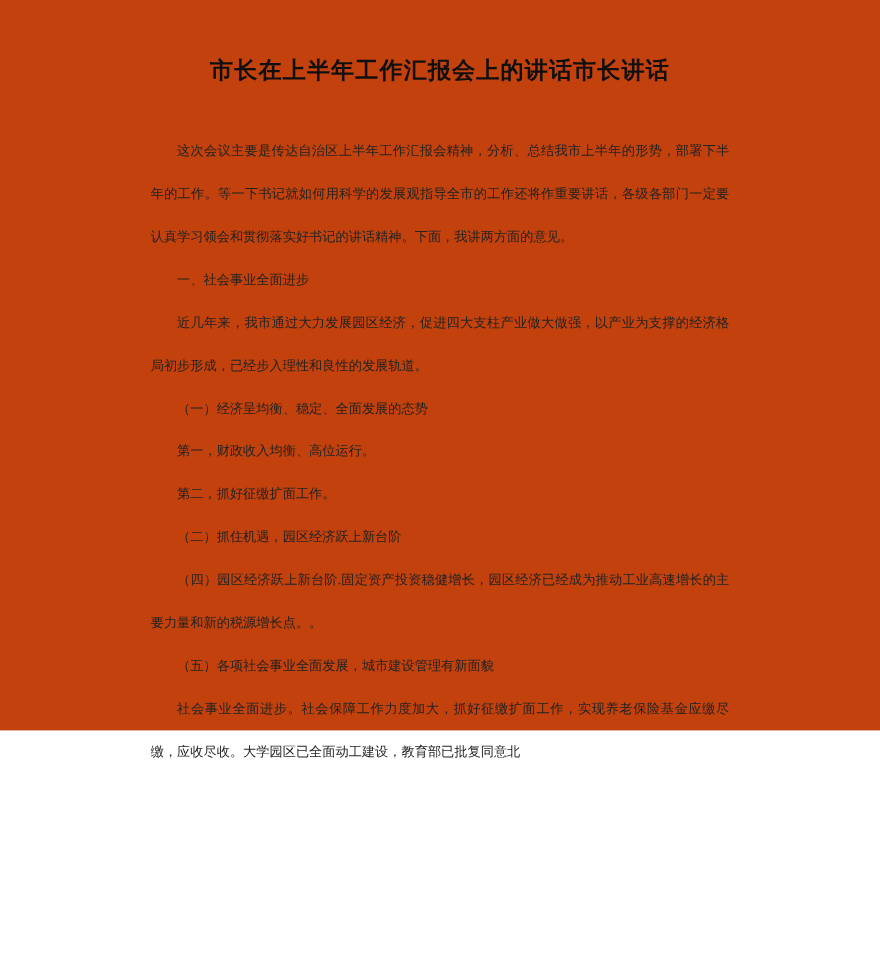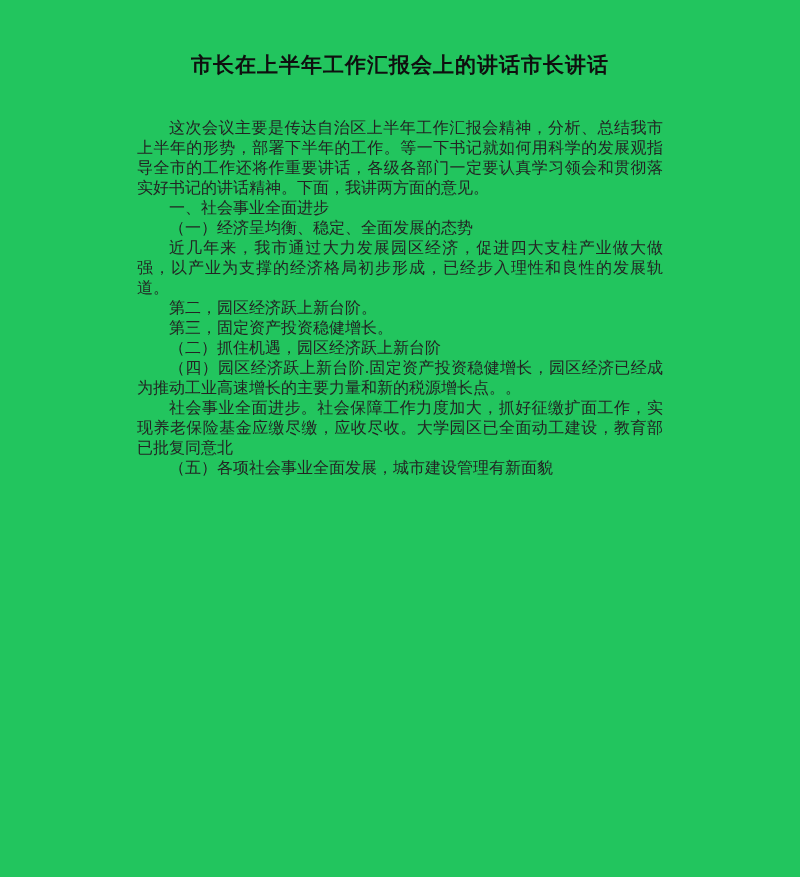"市长在上半年工作汇报会上的讲话市长讲话" .page { background: #22c55e -> #c2410c; height: 877px -> 664px }
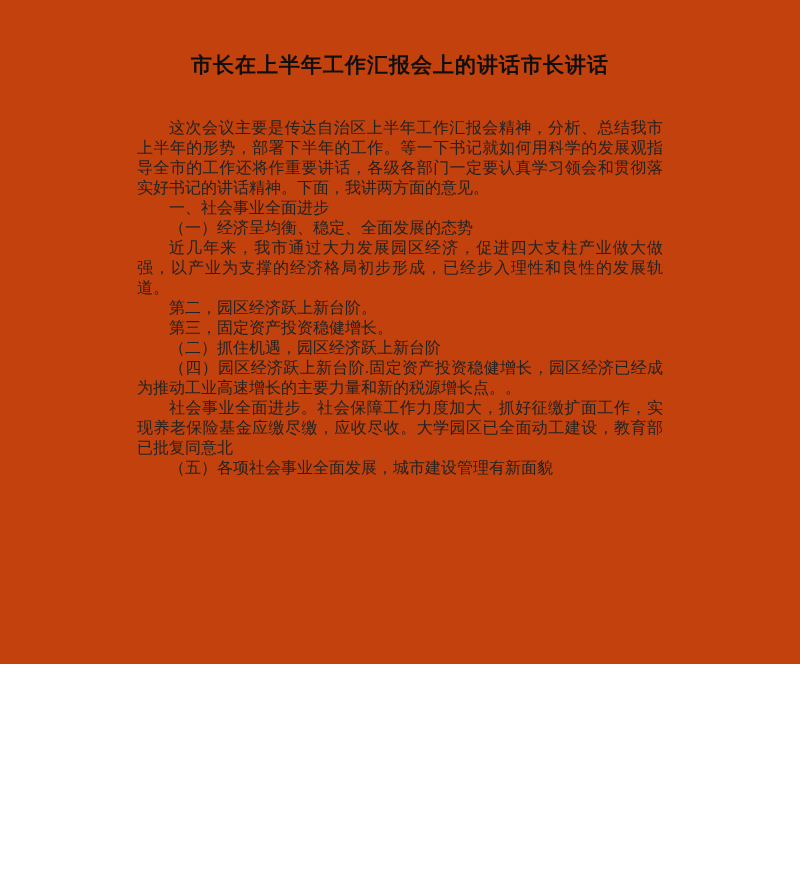"这次会议主要是传达自治区上半年工作汇报会精神，分析、总结我市上半年的形势，部署下" .doc-body { font-size: 16px -> 12px; line-height: 20px -> 39px }
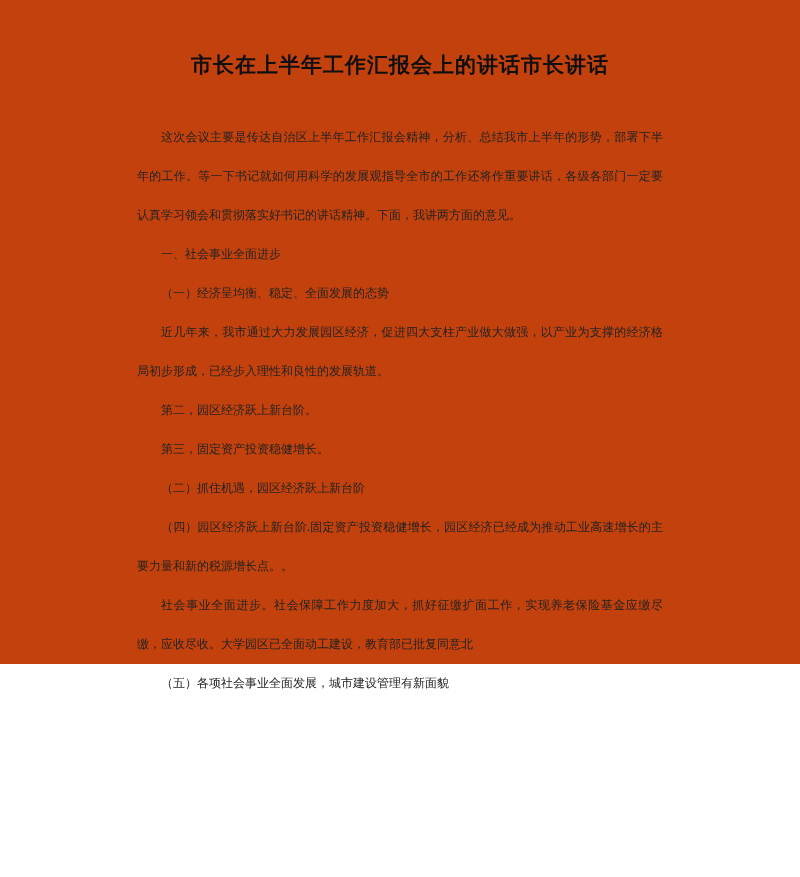"（一）经济呈均衡、稳定、全面发展的态势" p { order: before "近几年来，我市通过大力发展园区经济，促进四大支柱产业做大做强，以产业为支撑的经济" -> after "近几年来，我市通过大力发展园区经济，促进四大支柱产业做大做强，以产业为支撑的经济" }
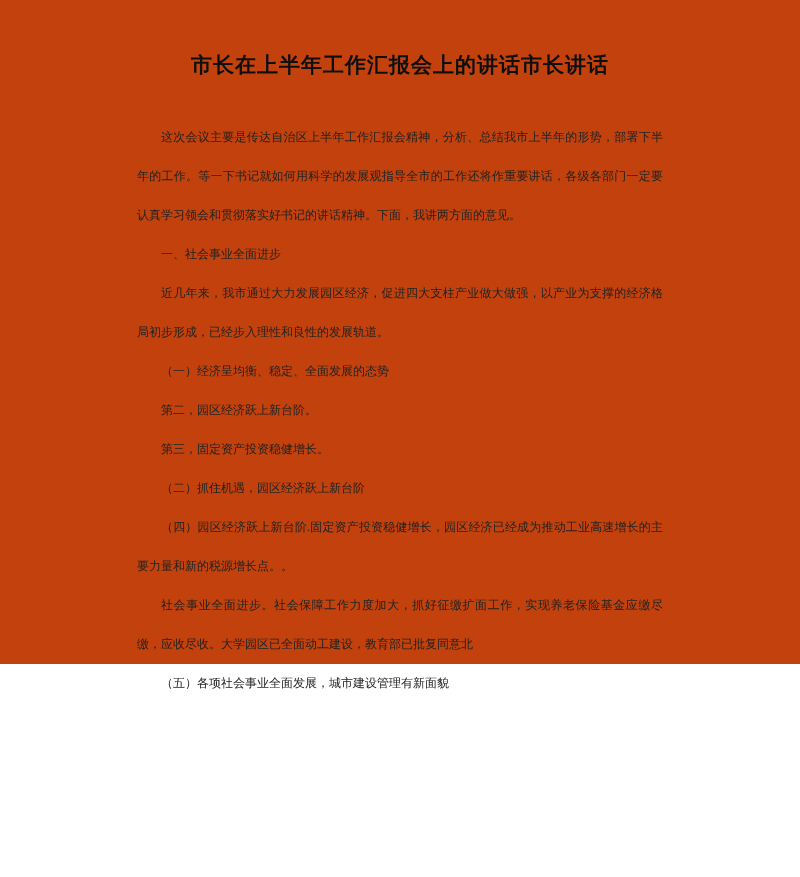"第一，财政收入均衡、高位运行。" p { html: none -> <p>第一，财政收入均衡、高位运行。</p> }
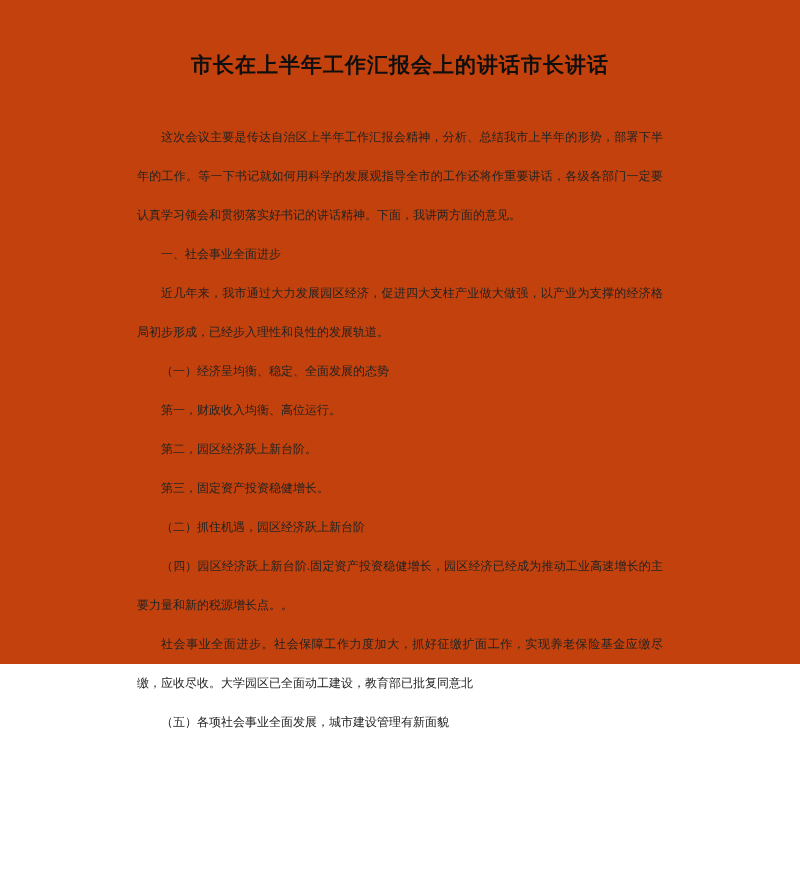"第二，园区经济跃上新台阶。" p { text: 园区经济跃上新台阶 -> 抓好征缴扩面工作 }
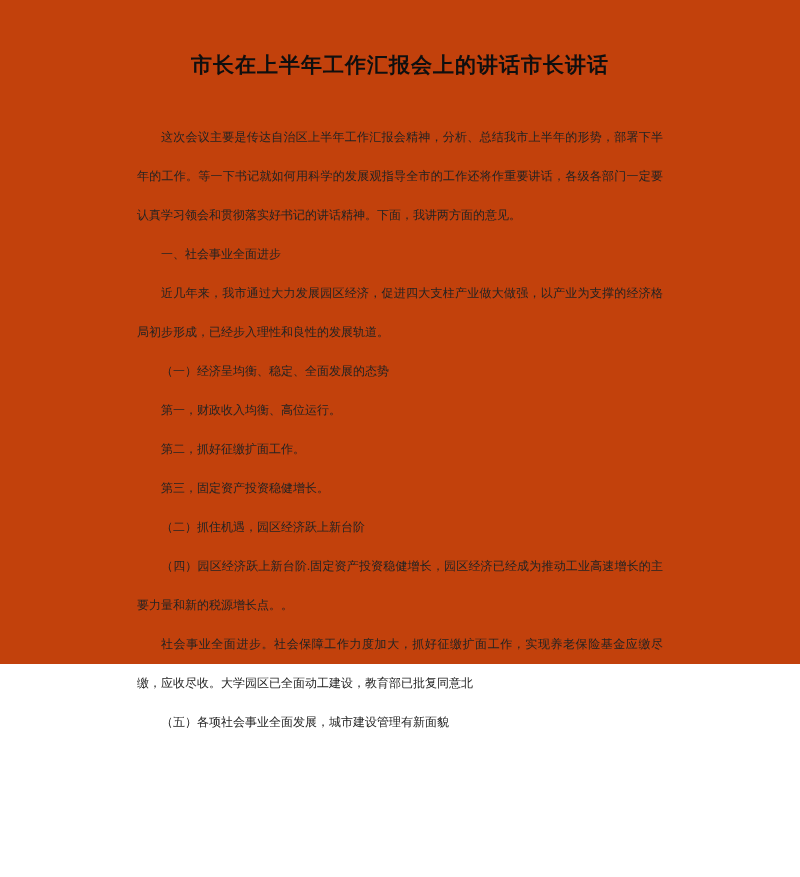"第三，固定资产投资稳健增长。" p { html: <p>第三，固定资产投资稳健增长。</p> -> none }
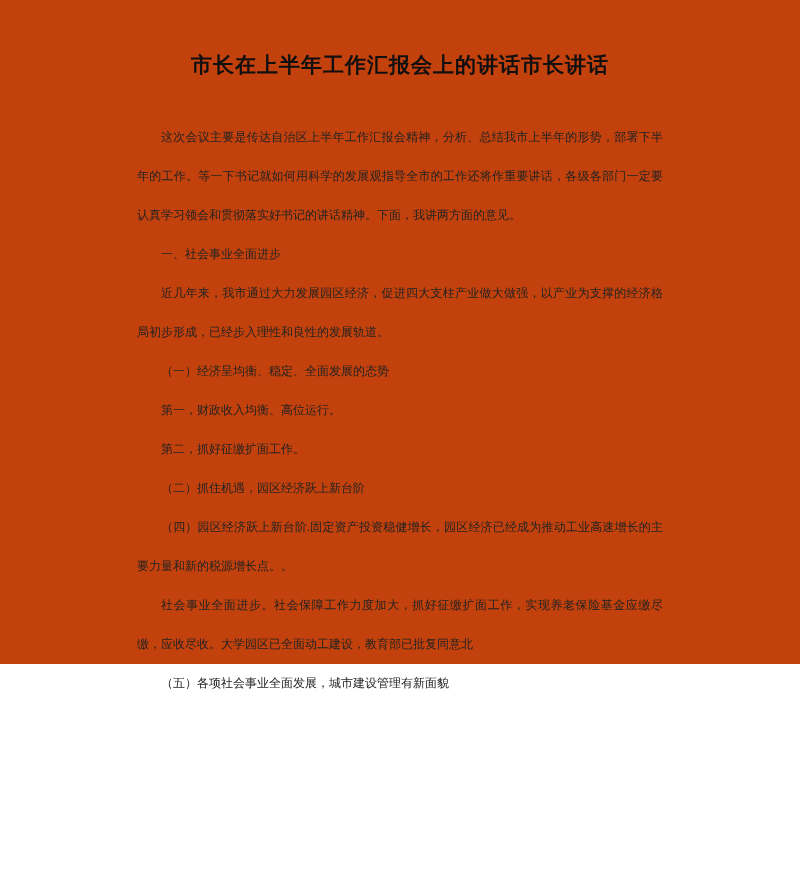"社会事业全面进步。社会保障工作力度加大，抓好征缴扩面工作，实现养老保险基金应缴尽" p { order: before "（五）各项社会事业全面发展，城市建设管理有新面貌" -> after "（五）各项社会事业全面发展，城市建设管理有新面貌" }
